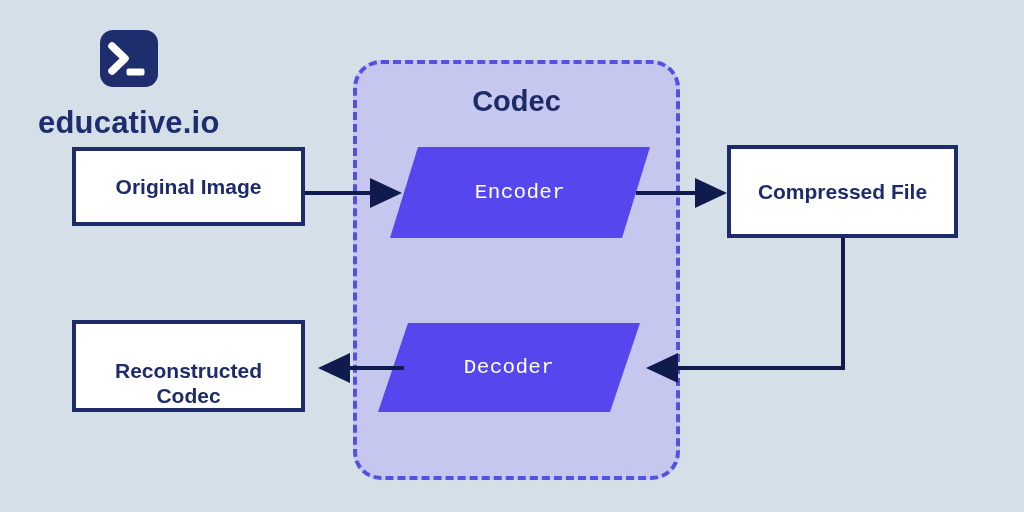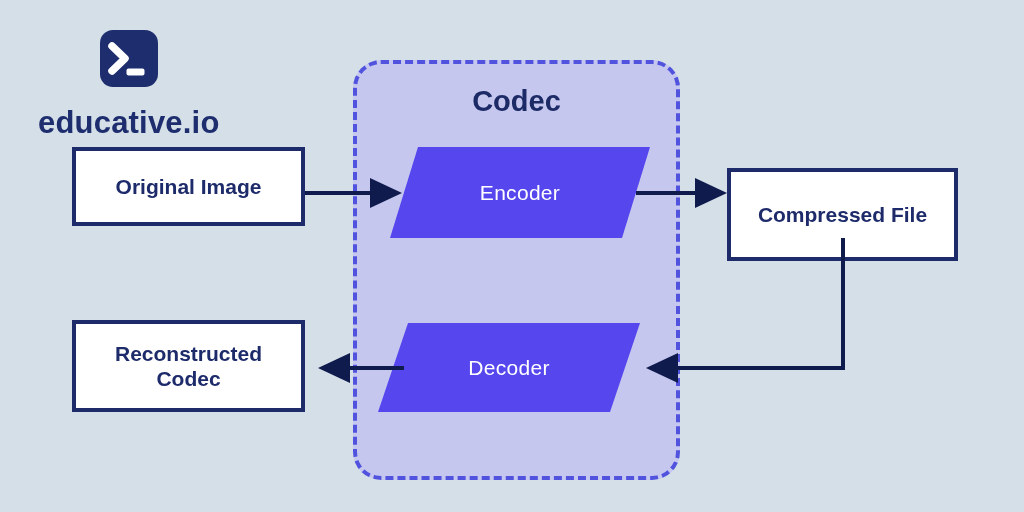"Encoder" .para { font-family: none -> Liberation Mono, monospace }
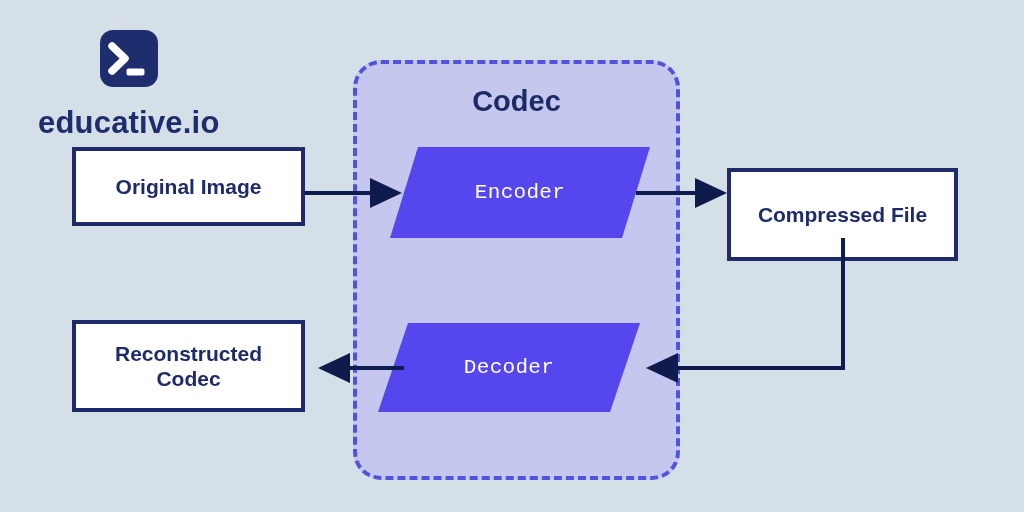"Compressed File" #node-compressed { margin-top: 23px -> none }
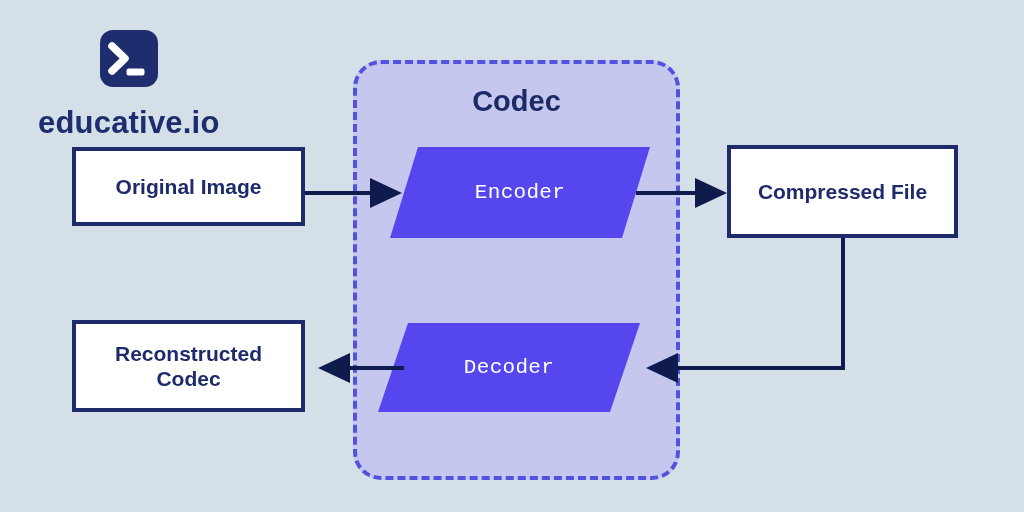"Reconstructed" #node-reconstructed { justify-content: none -> flex-end }
